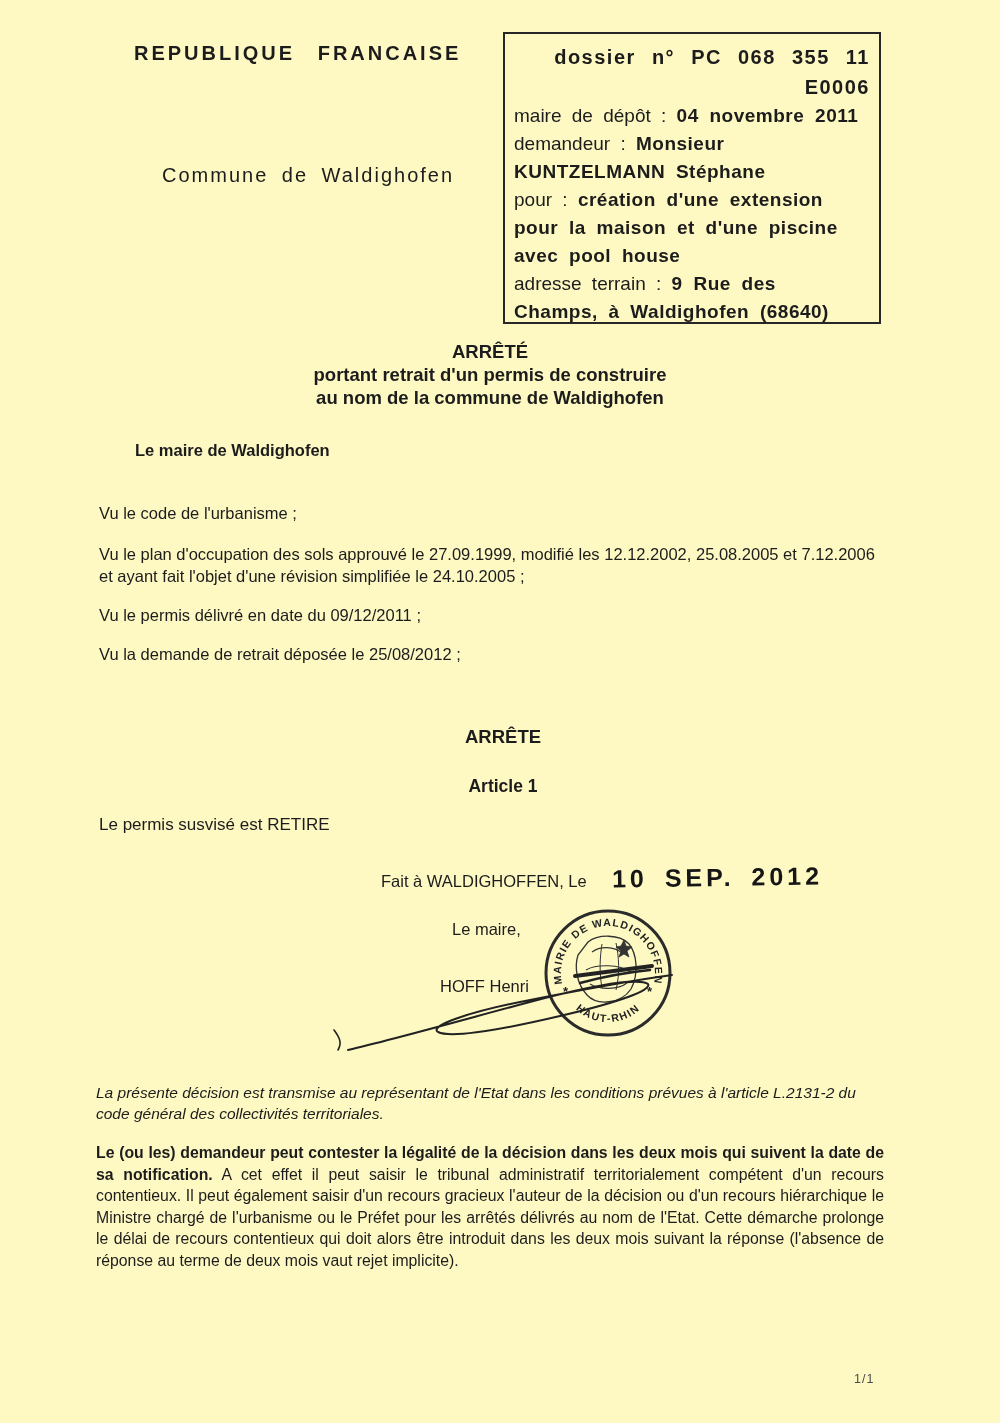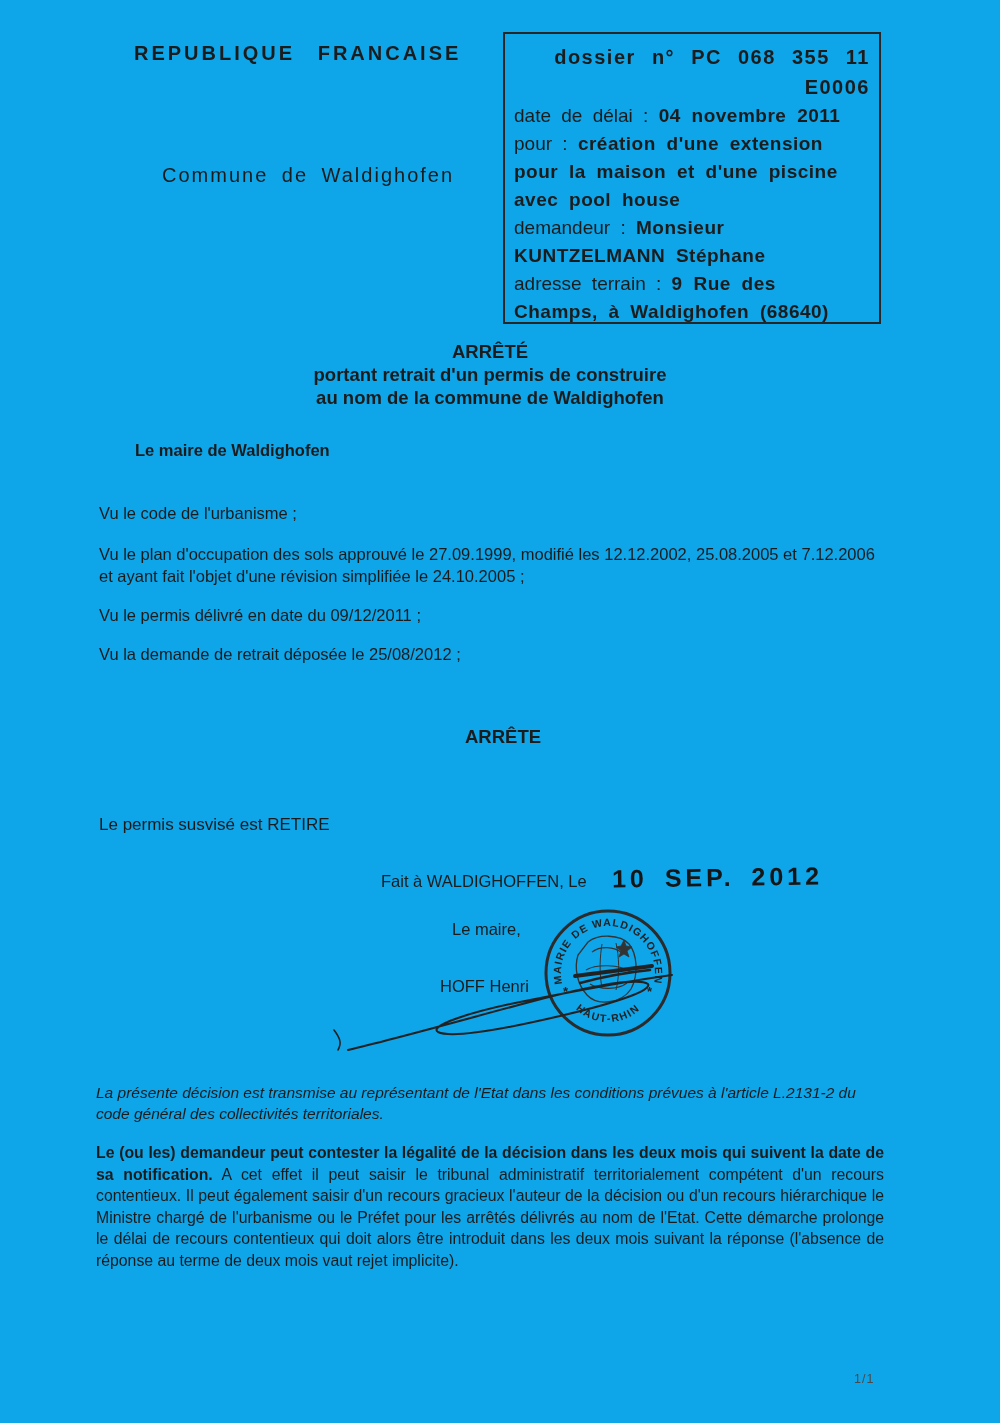"REPUBLIQUE FRANCAISE" .page { background: #0ea5e9 -> #fef9c3 }
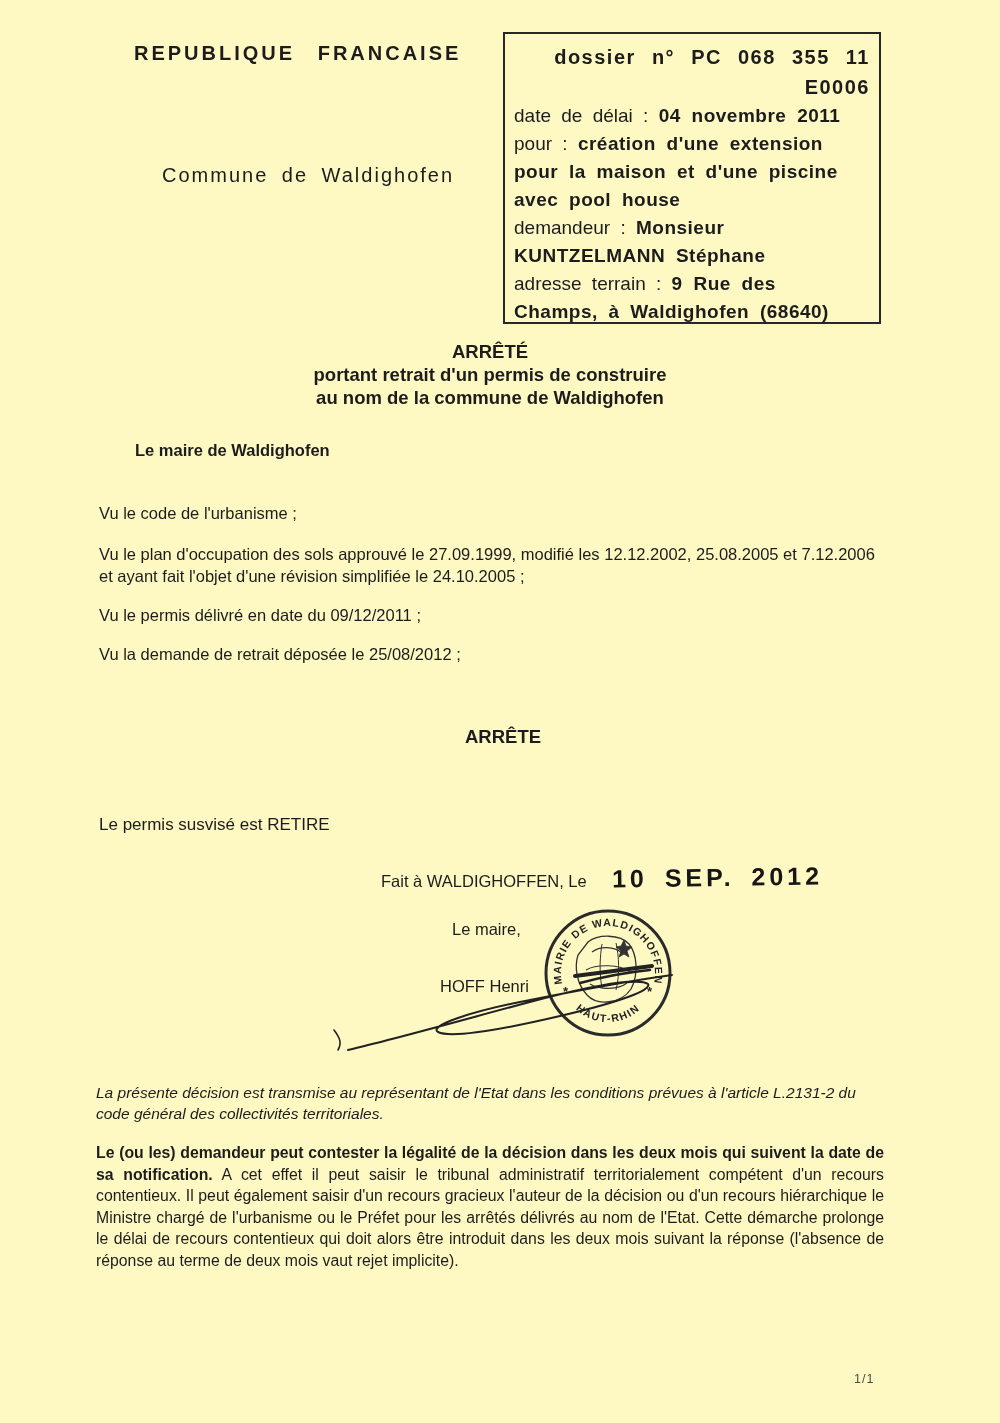"date de délai :" span.lbl { text: date de délai -> maire de dépôt }
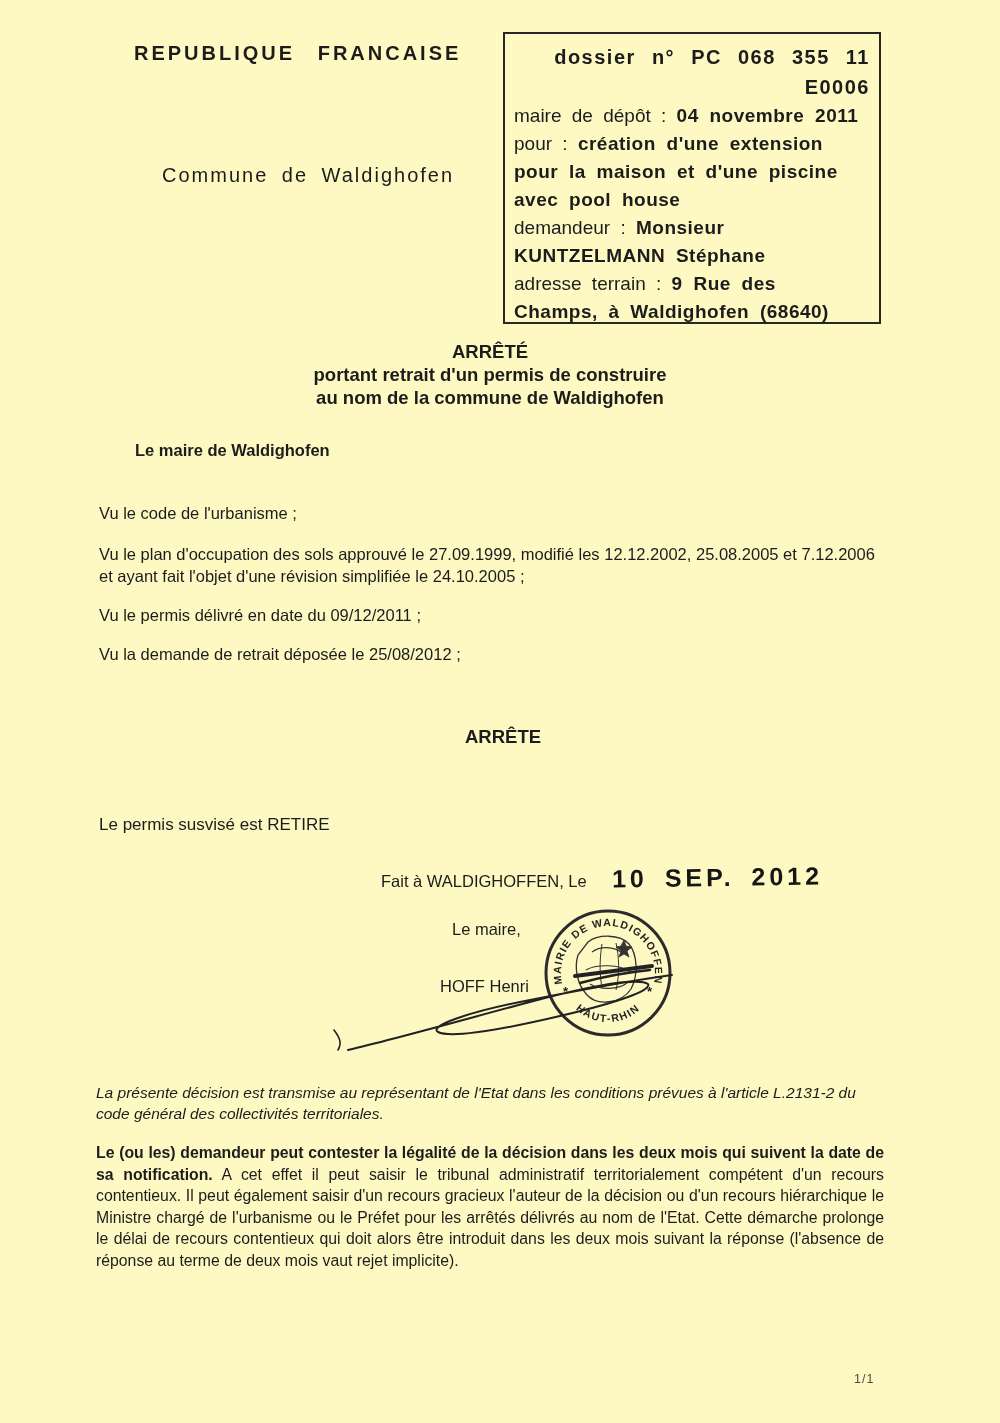"pour : création d'une extension" p.field { order: before "demandeur : Monsieur KUNTZELMANN" -> after "demandeur : Monsieur KUNTZELMANN" }
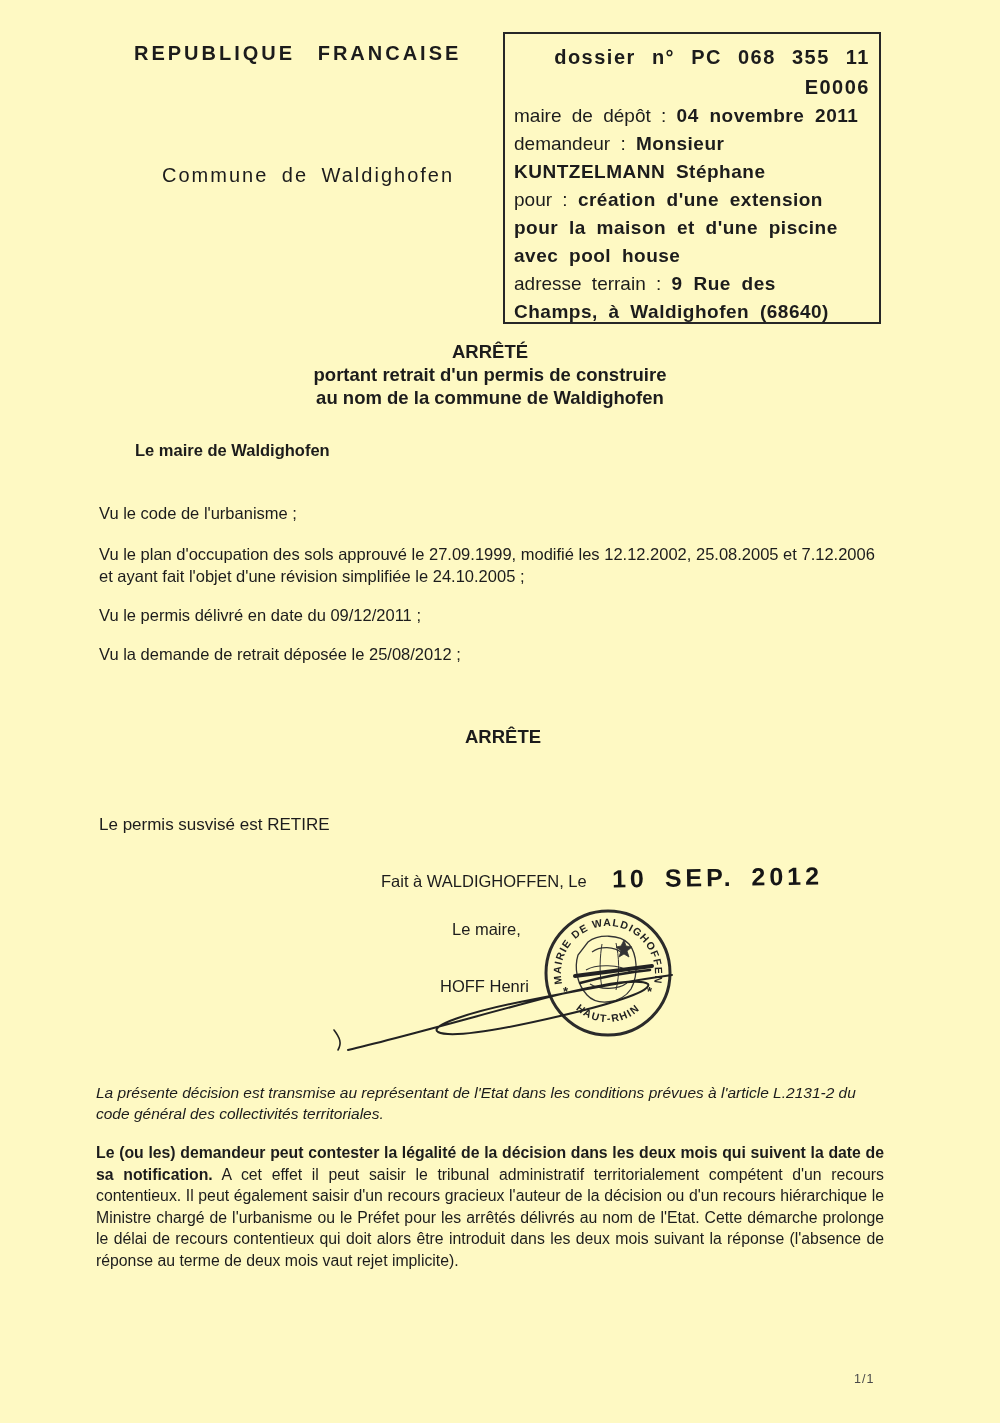"Article 1" div.abs { html: none -> <div>Article 1</div> }
